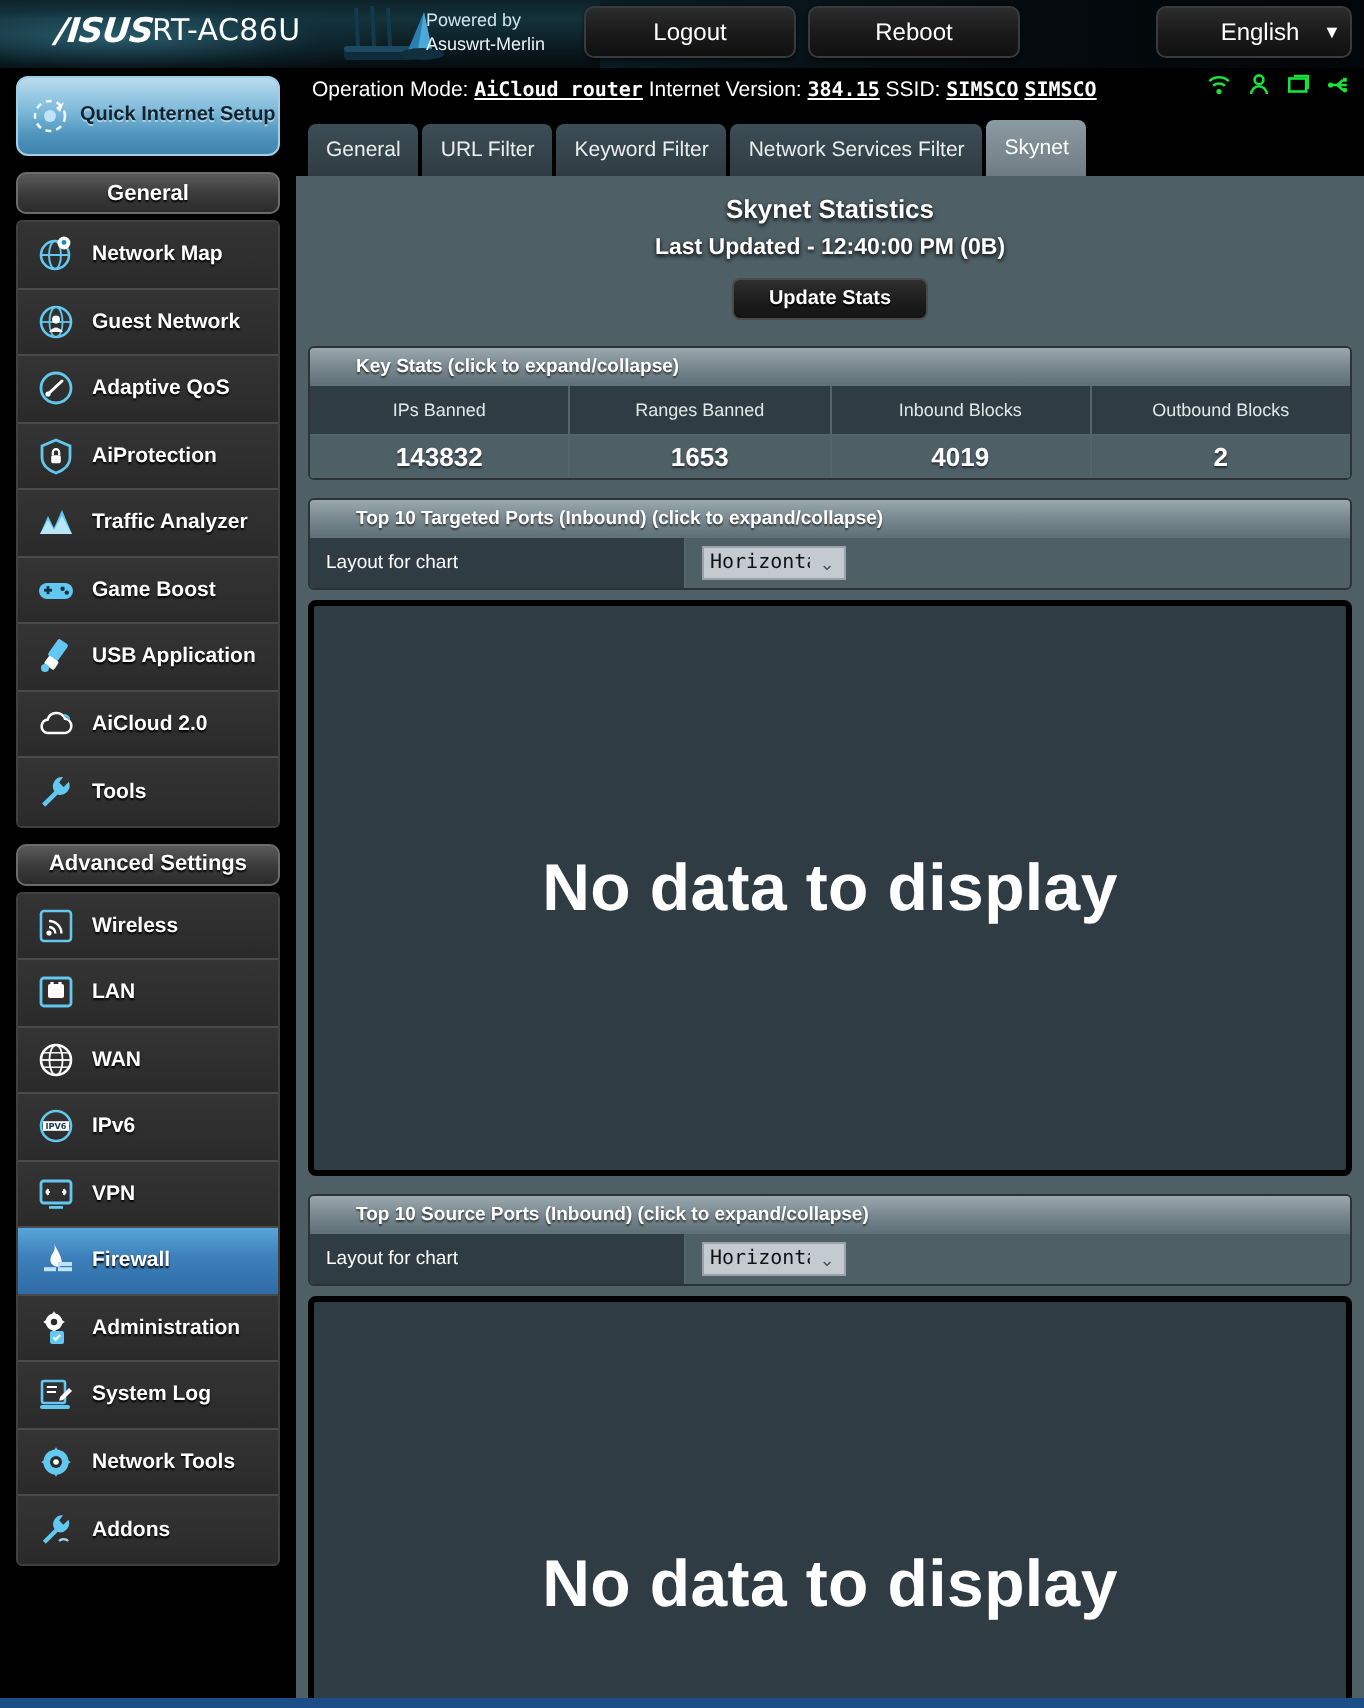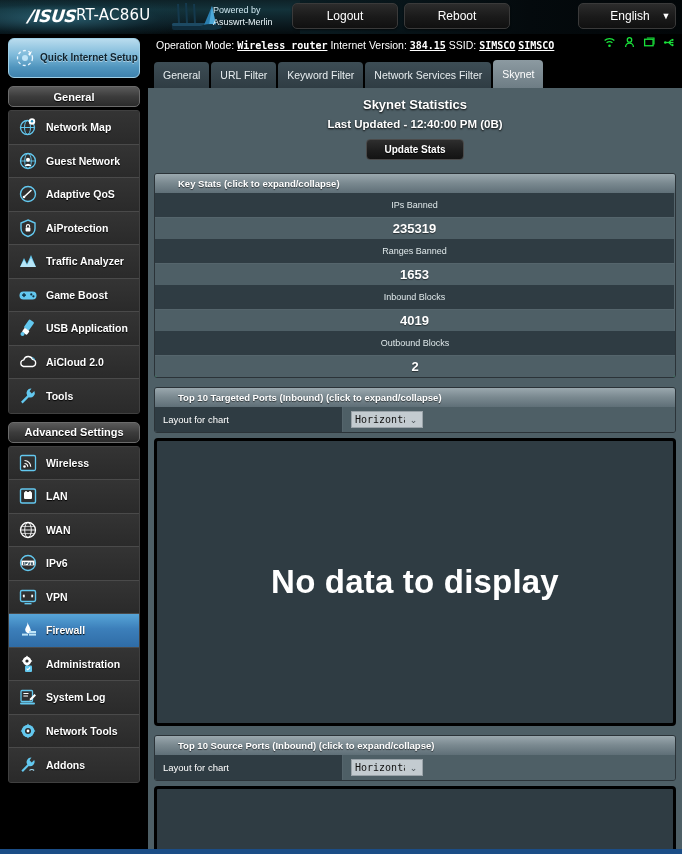"Wireless router" b.mono { text: Wireless -> AiCloud }
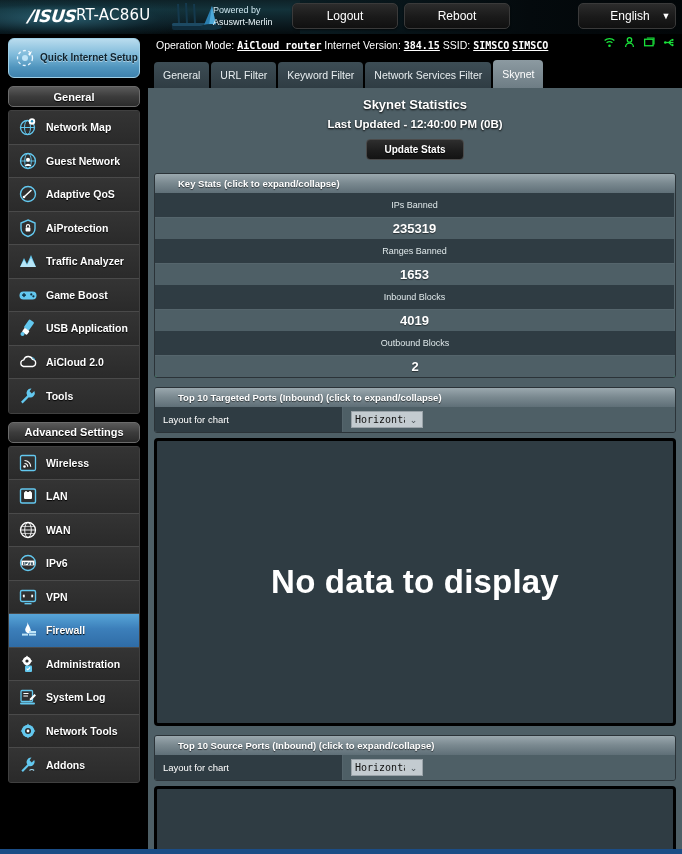"IPs Banned" .kstable { flex-direction: column -> none }
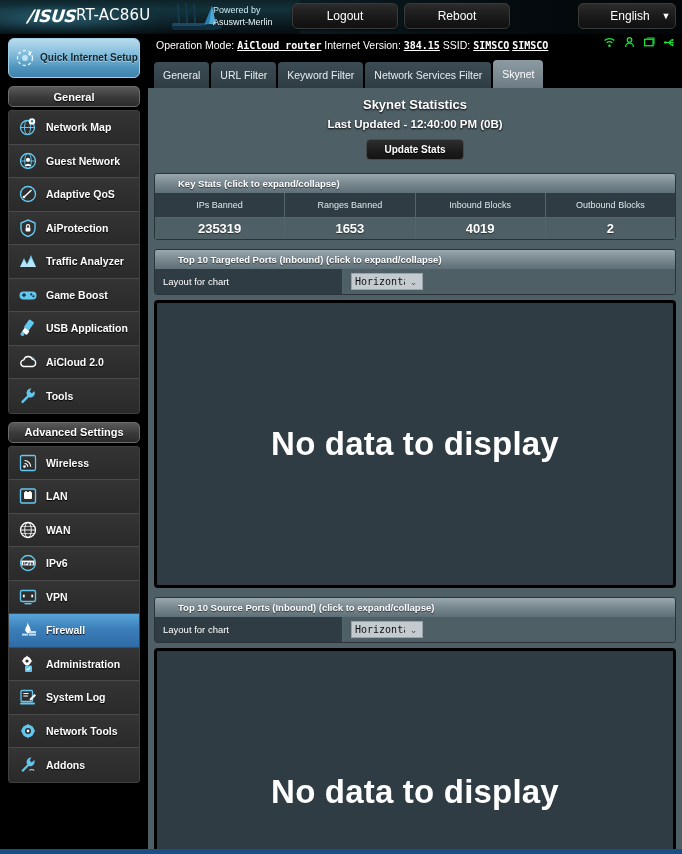"235319" div.ksval { text: 235319 -> 143832 }
